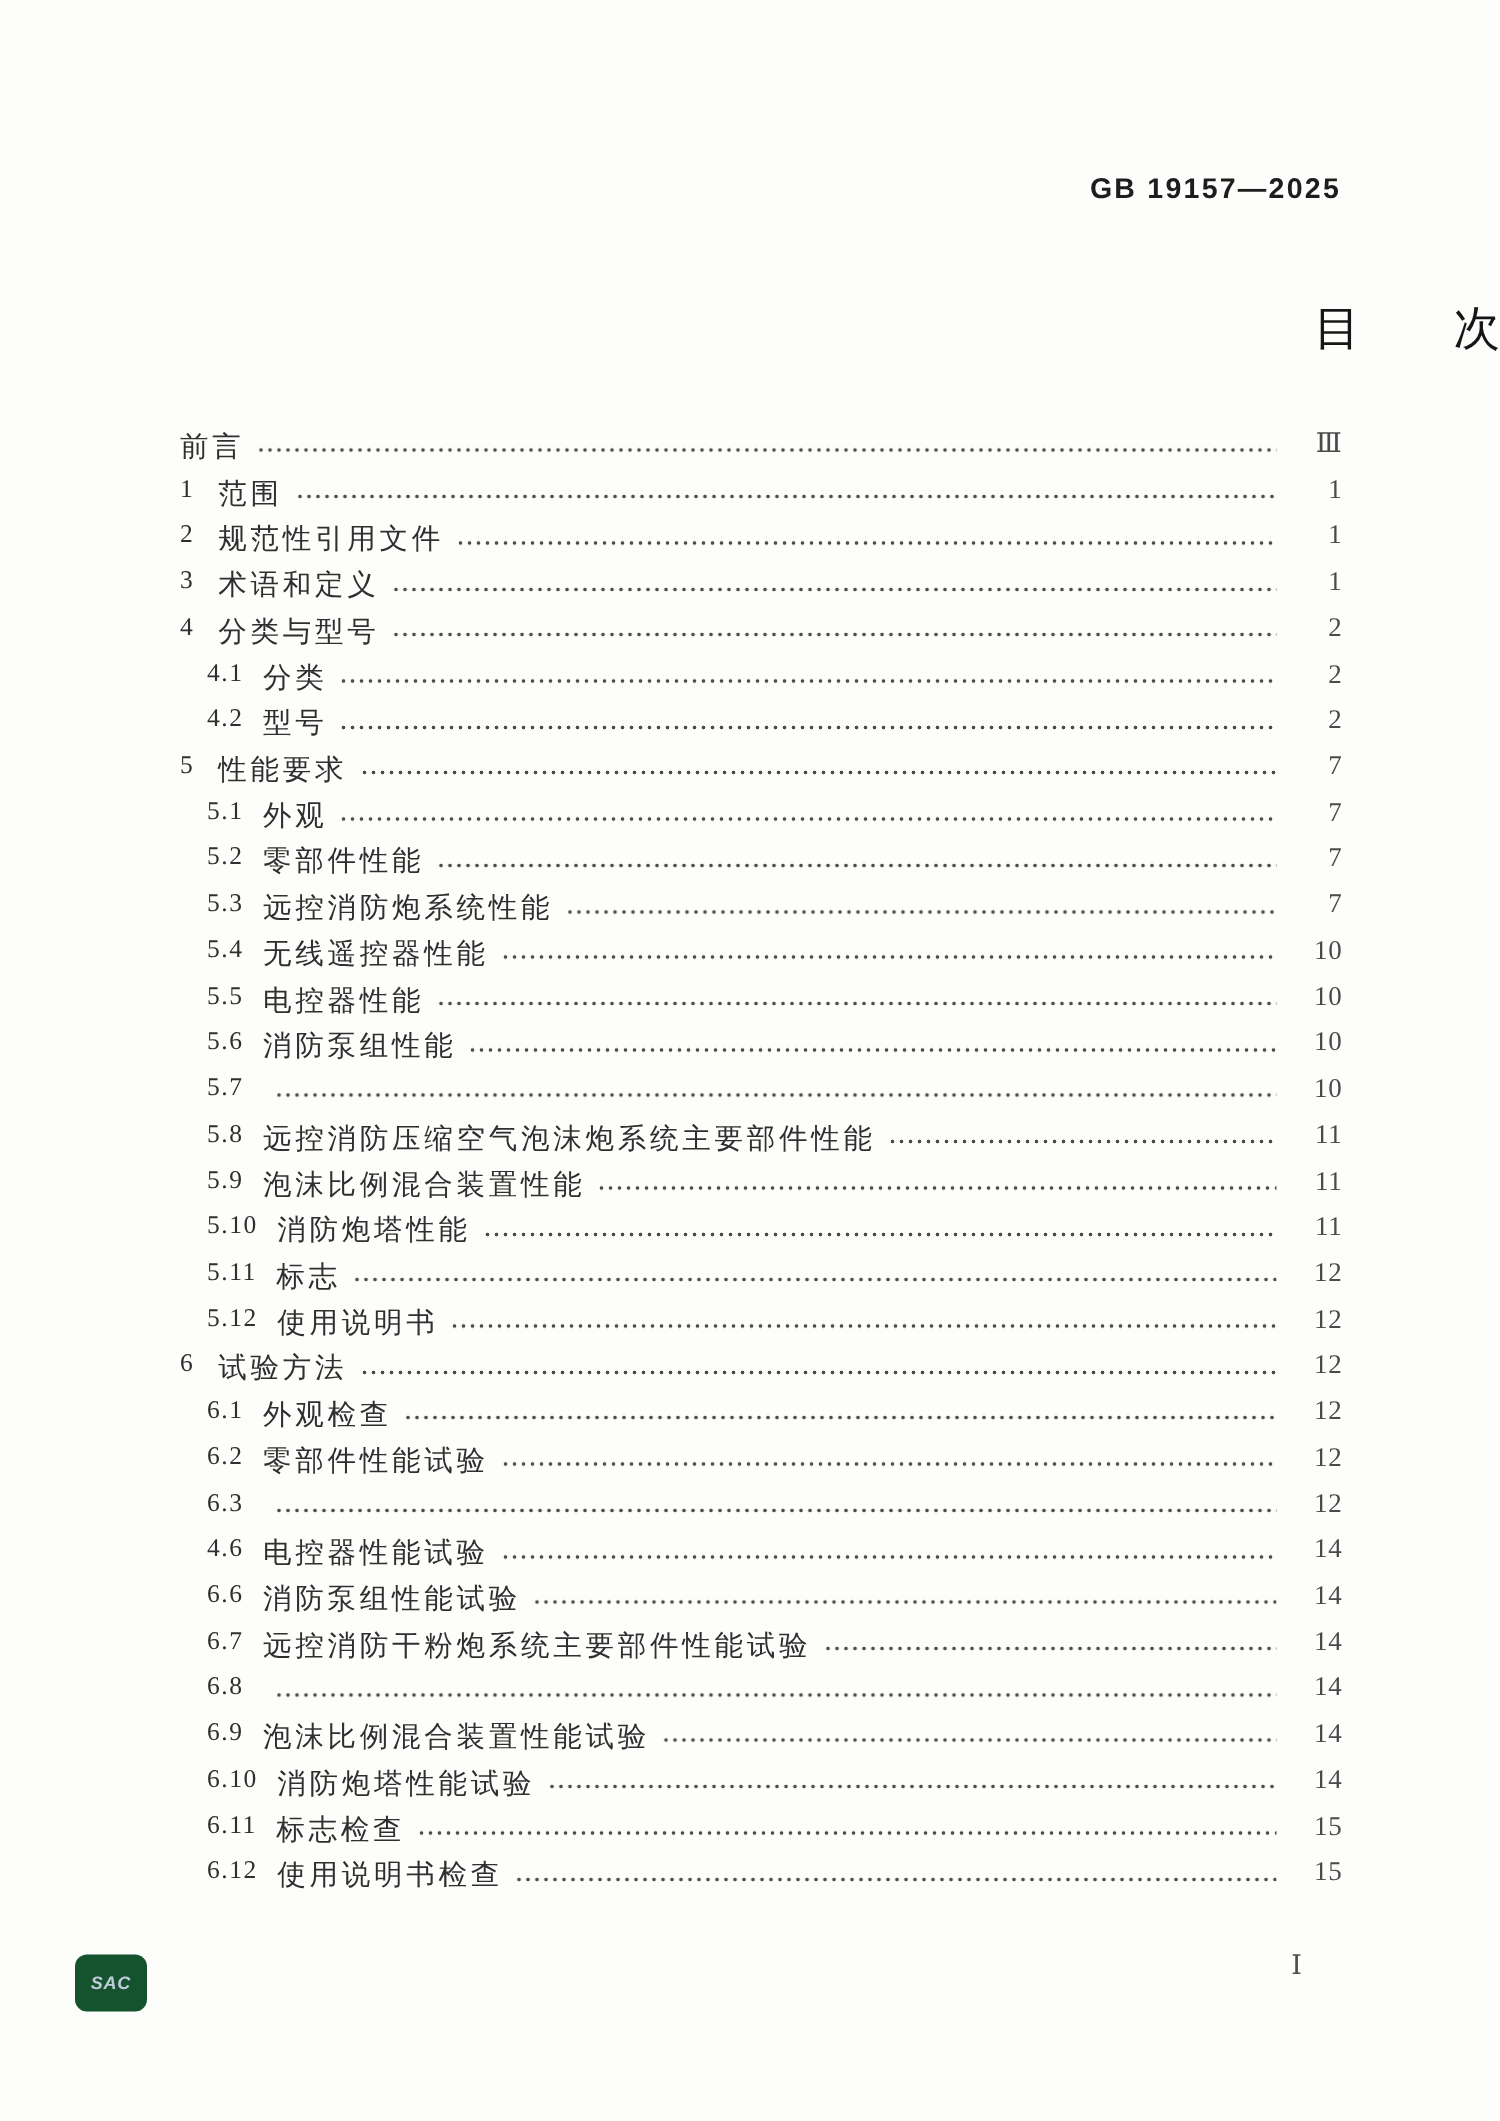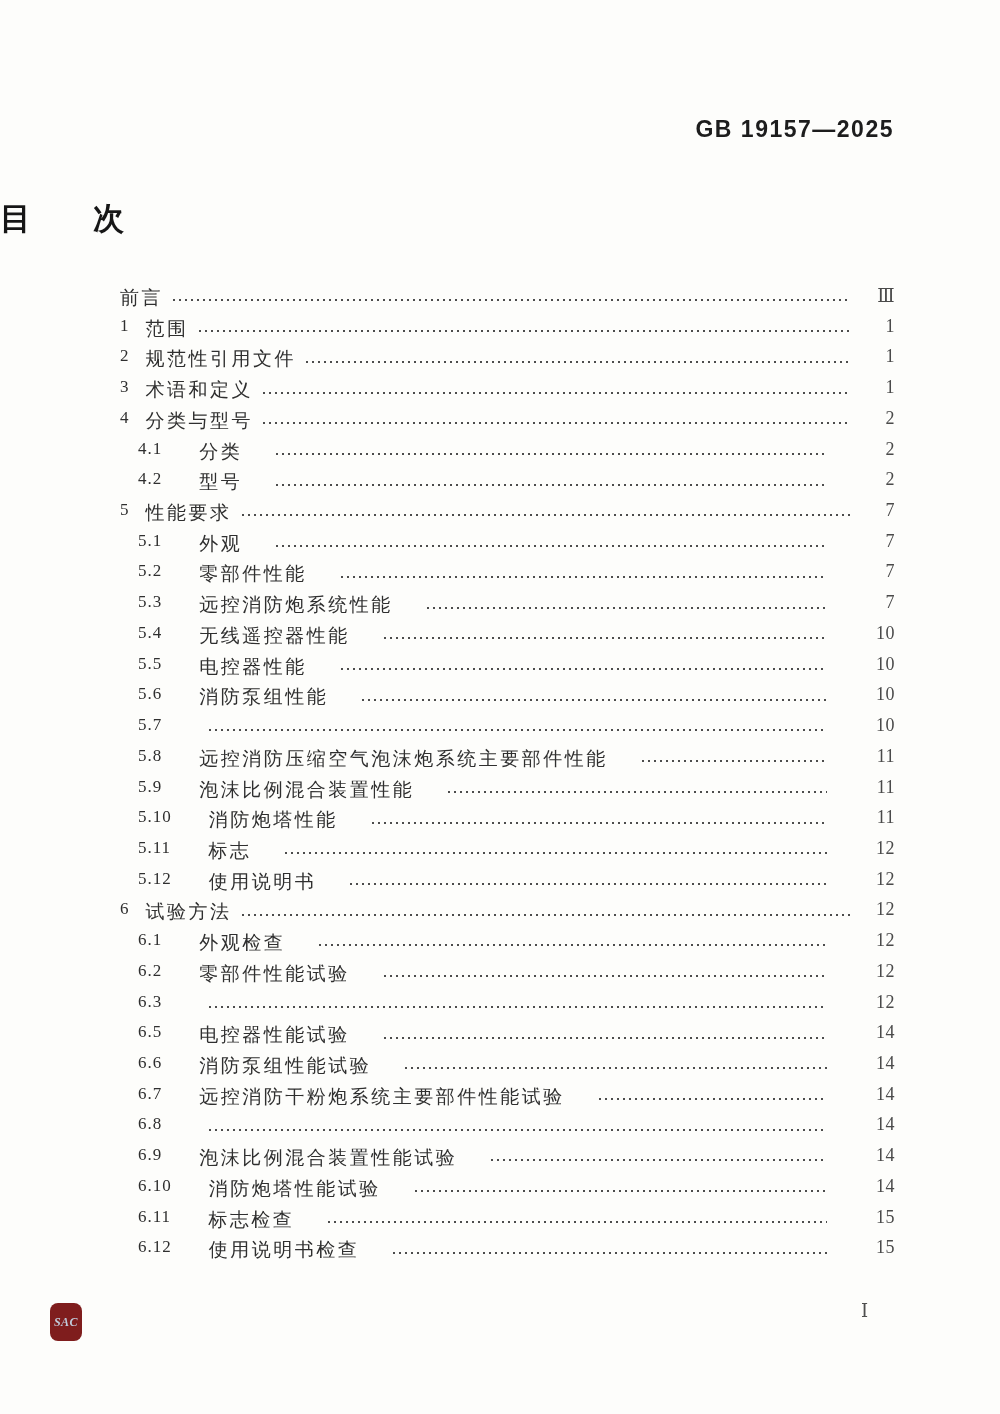"GB 19157—2025" .doc-code { font-size: 23px -> 19px }
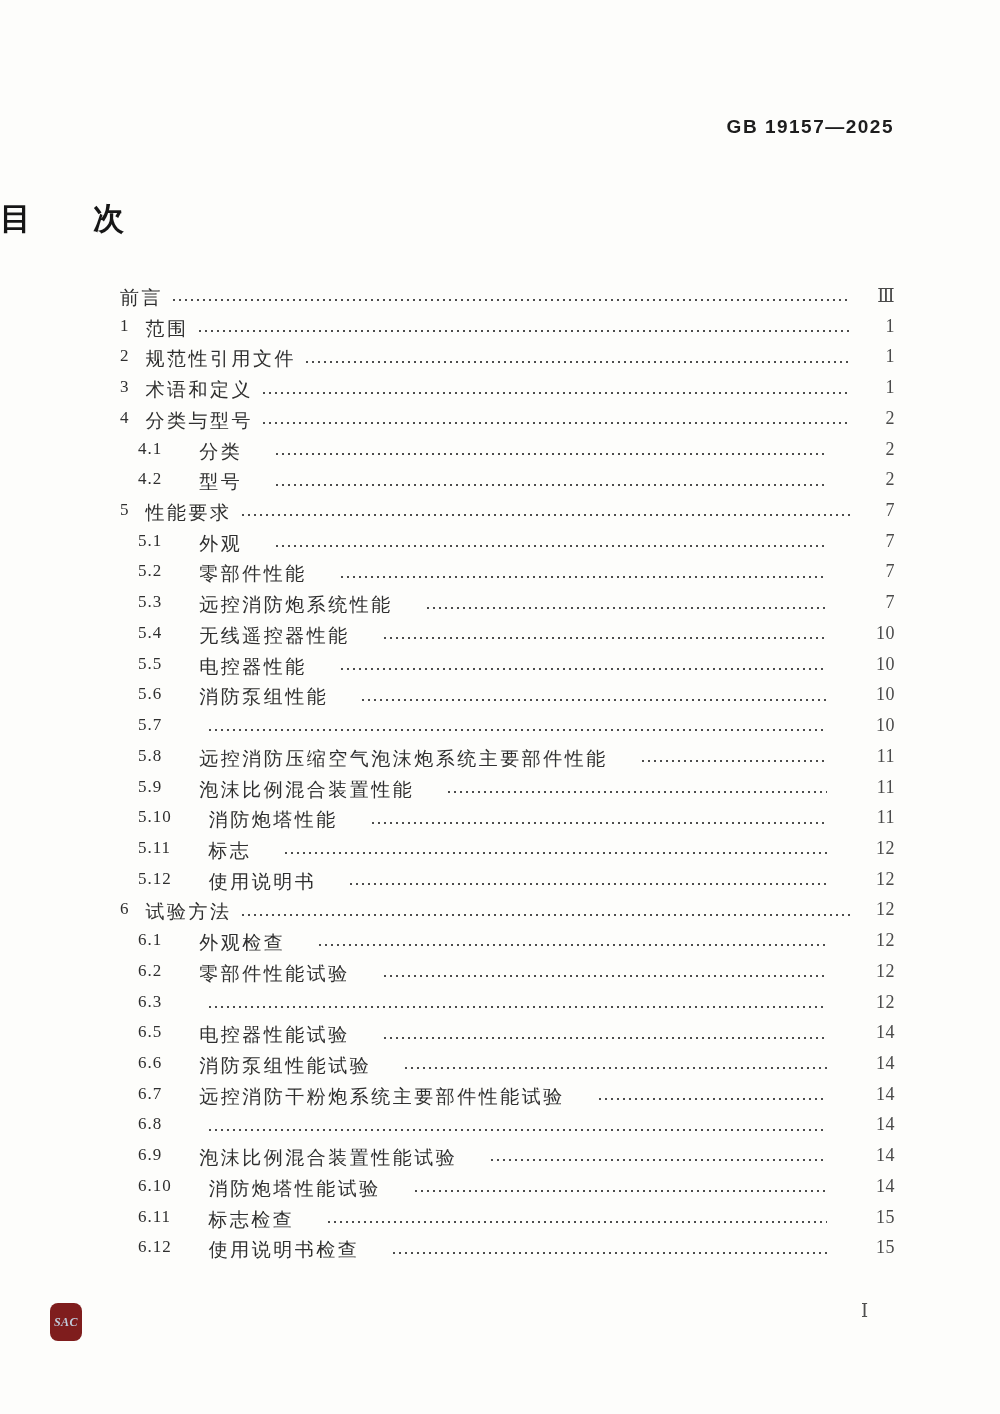"目 次" .doc-title { font-weight: bold -> normal; text-align: left -> right }
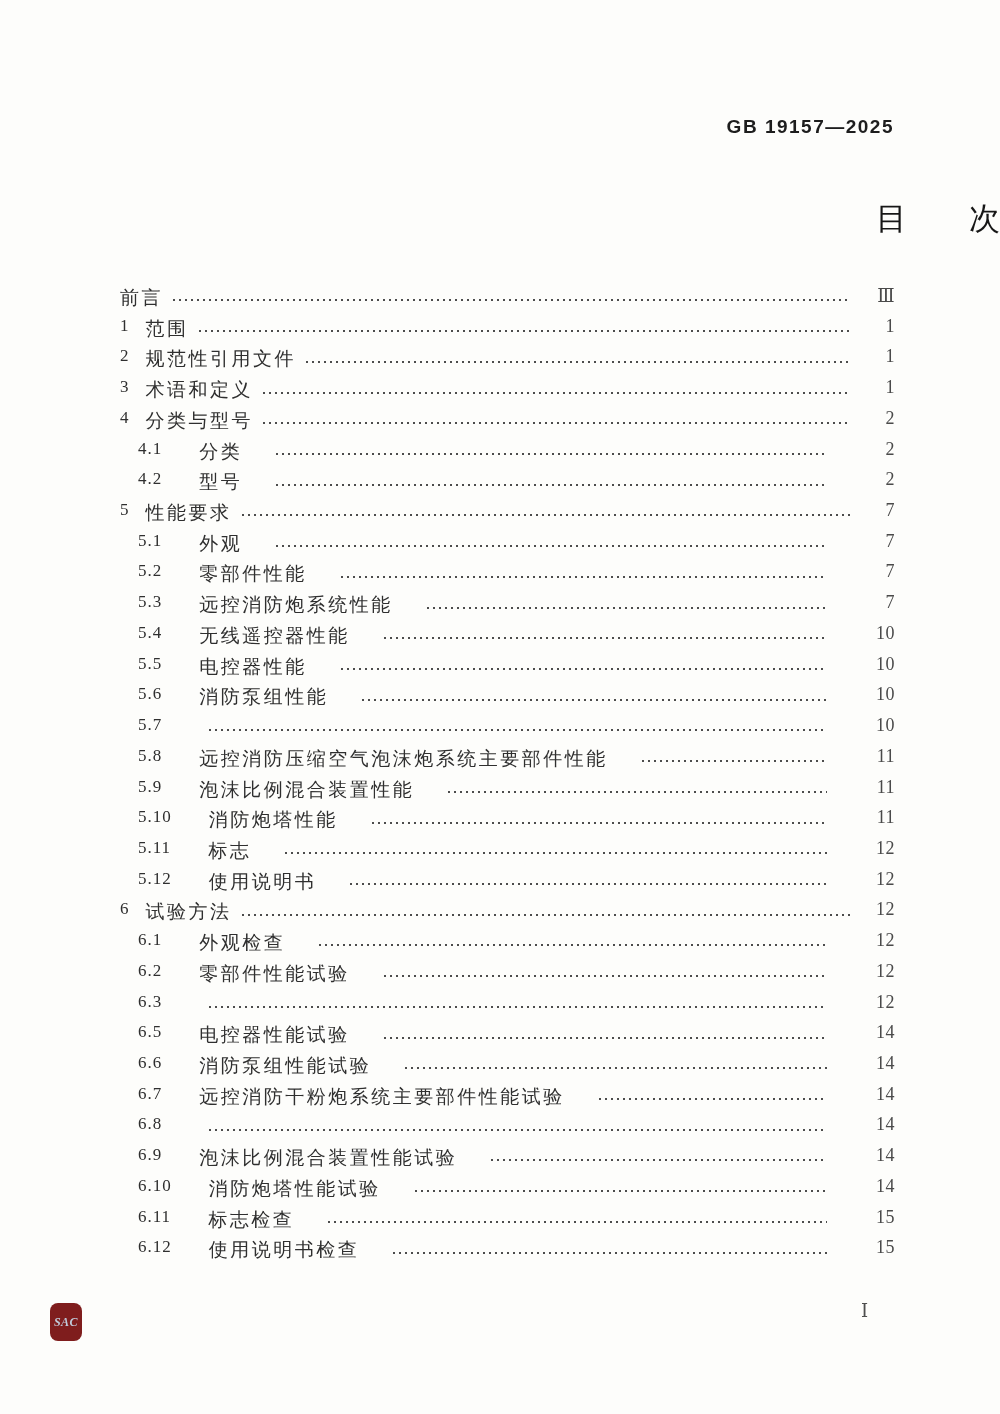"4.1" .toc-row.sub { gap: 24px -> none }
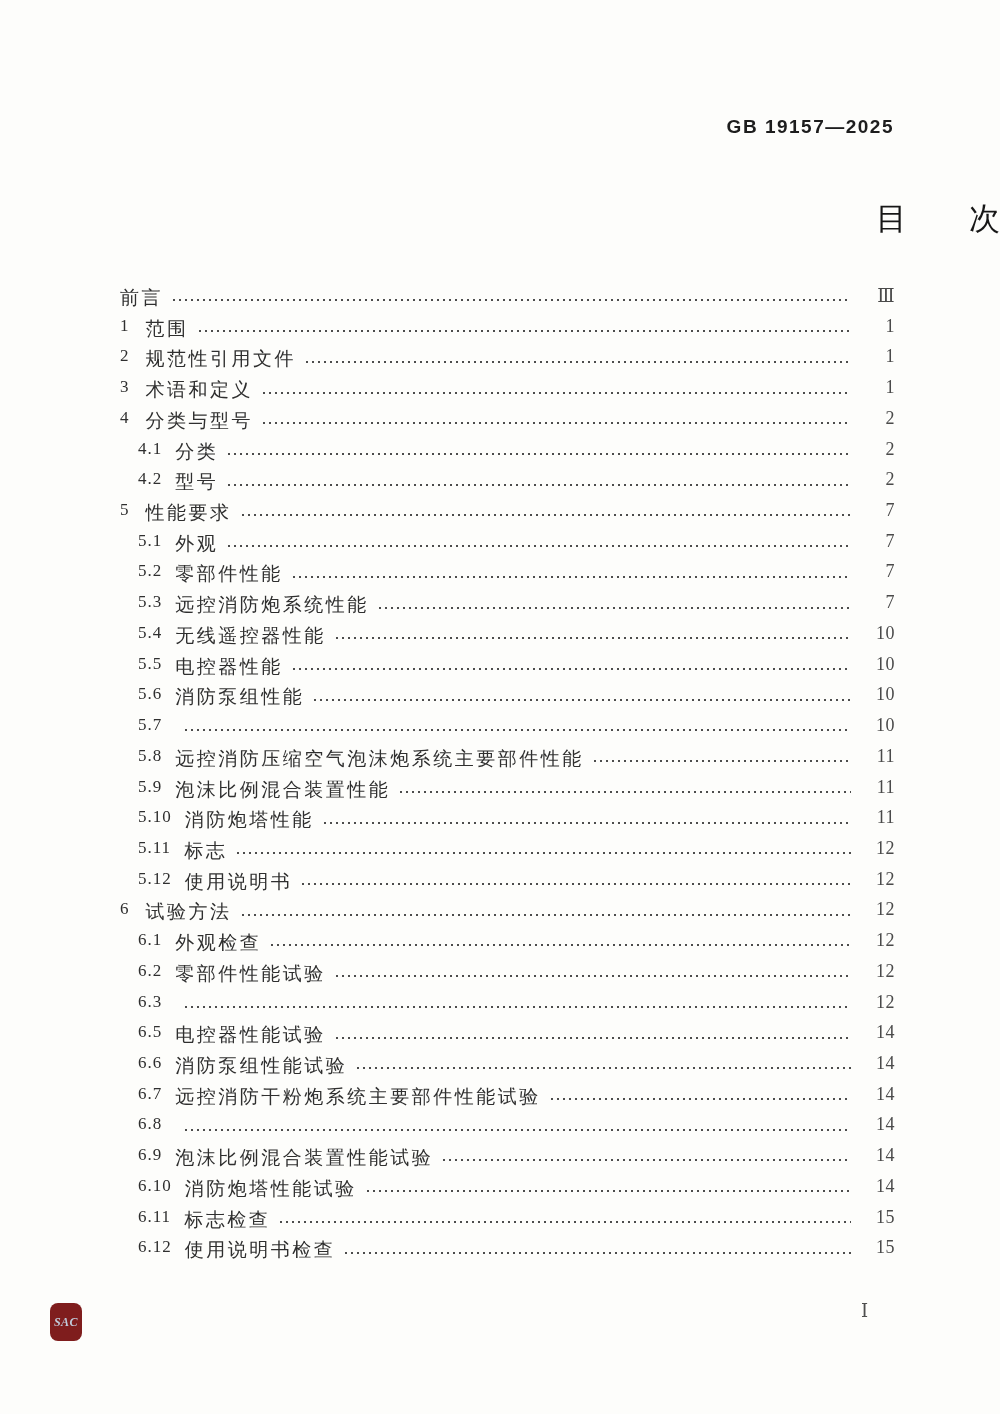"6.5" span.num { text: 6.5 -> 4.6 }
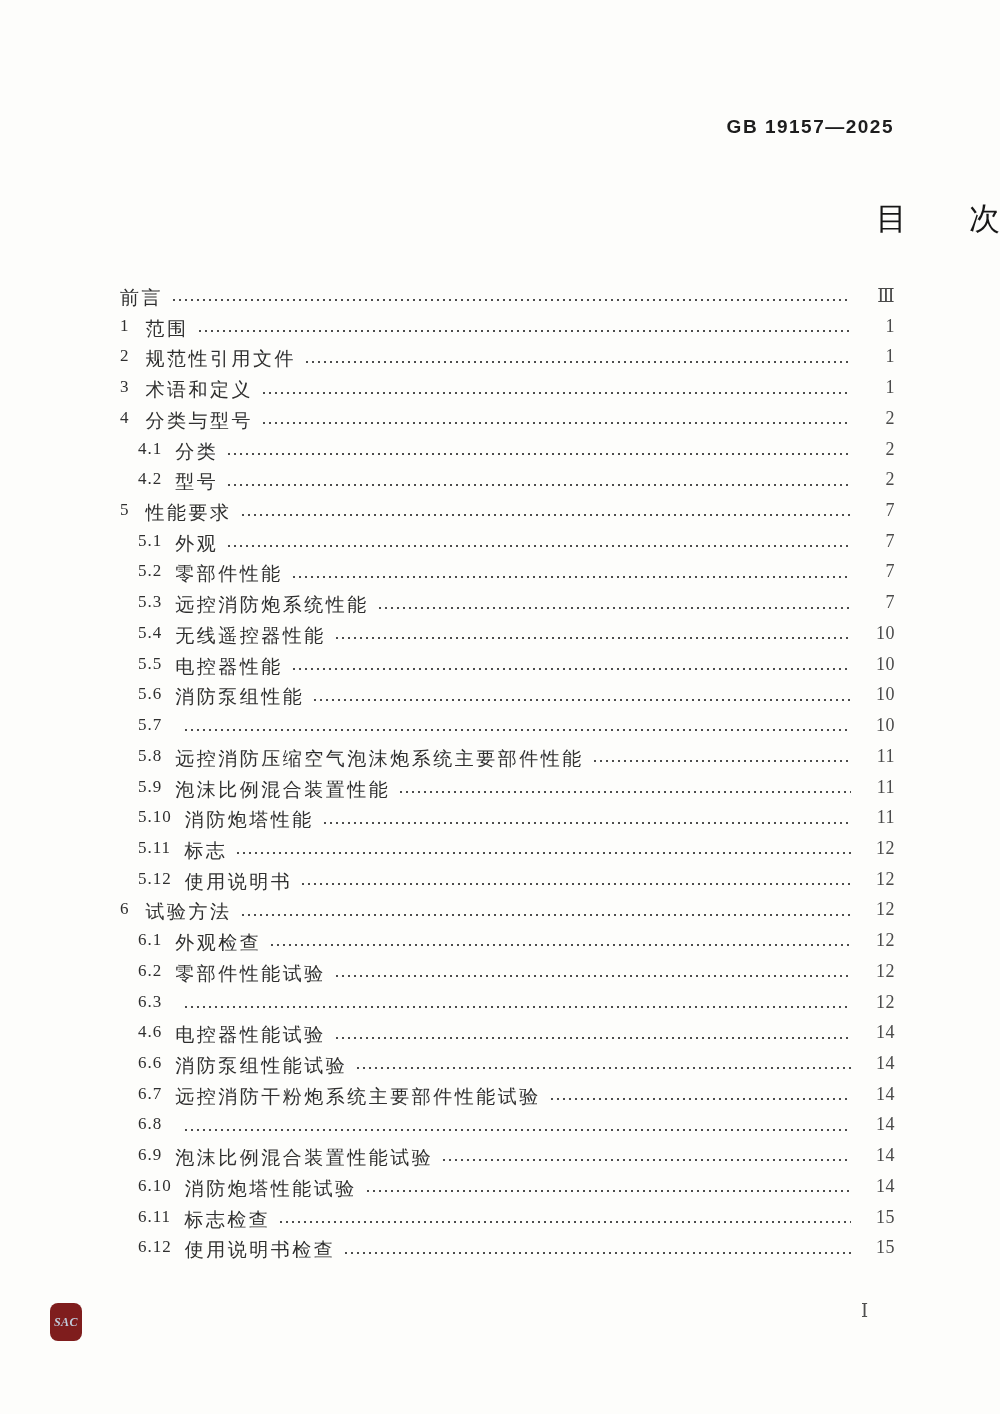"SAC" .watermark { background: #7f1d1d -> #14532d; font-family: Liberation Serif, serif -> Liberation Sans, sans-serif; width: 32px -> 48px }
